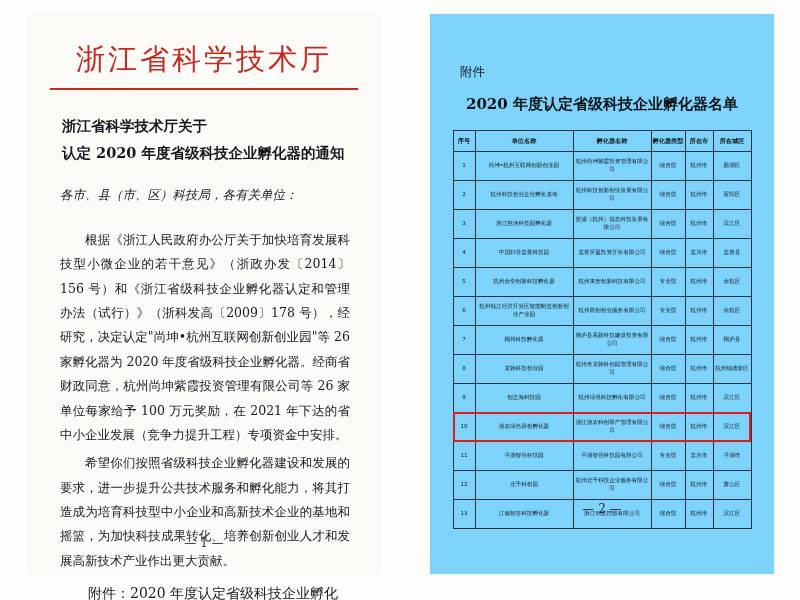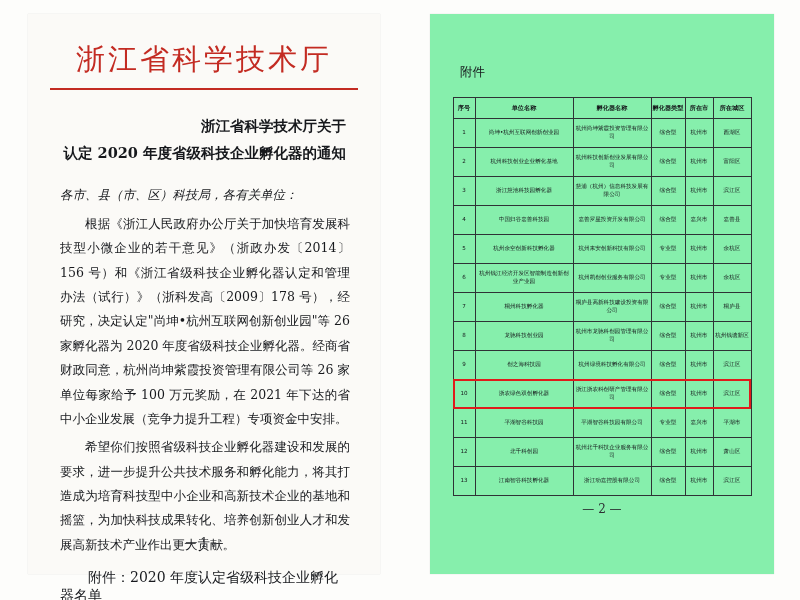"附件" .doc-right { background: #86efac -> #7dd3fc }
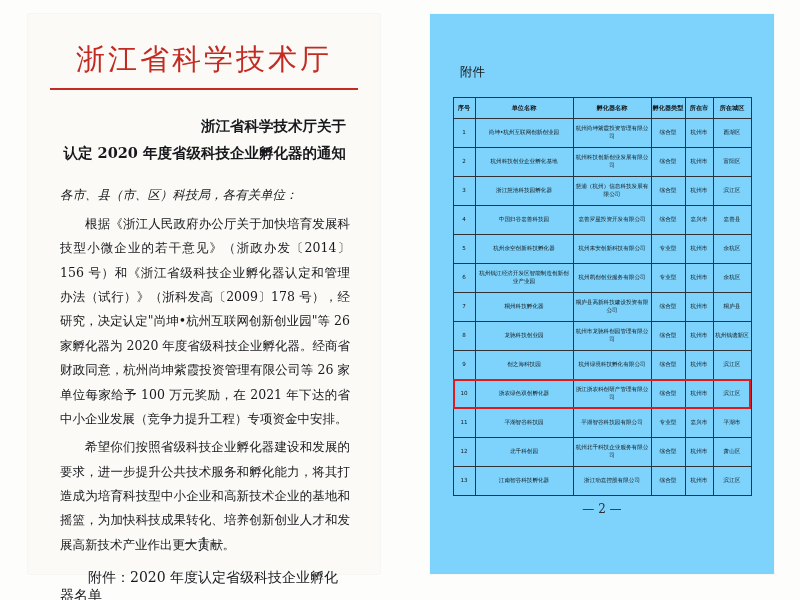"2020 年度认定省级科技企业孵化器名单" div.table-title { html: none -> <div>2020 年度认定省级科技企业孵化器名单</div> }
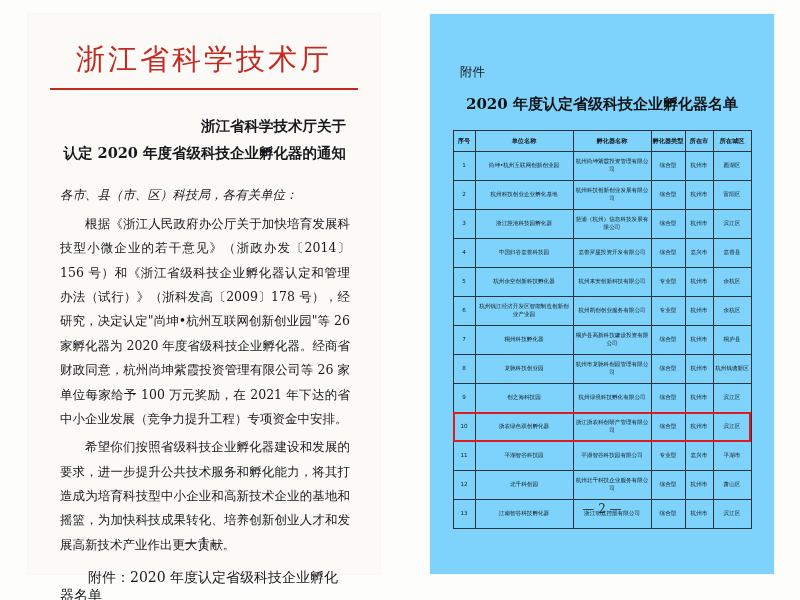"浙江省科学技术厅关于" .doc-title { text-align: right -> left }
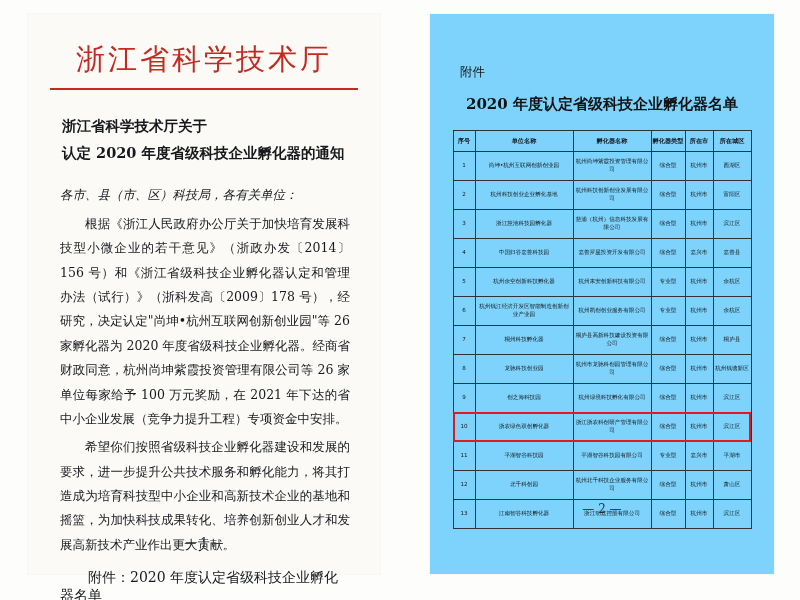"根据《浙江人民政府办公厅关于加快培育发展科技型小微企业的若干意见》（浙政办发〔2" .doc-body { margin: 8px 30px 0 32px -> 24px 30px 0 32px }
